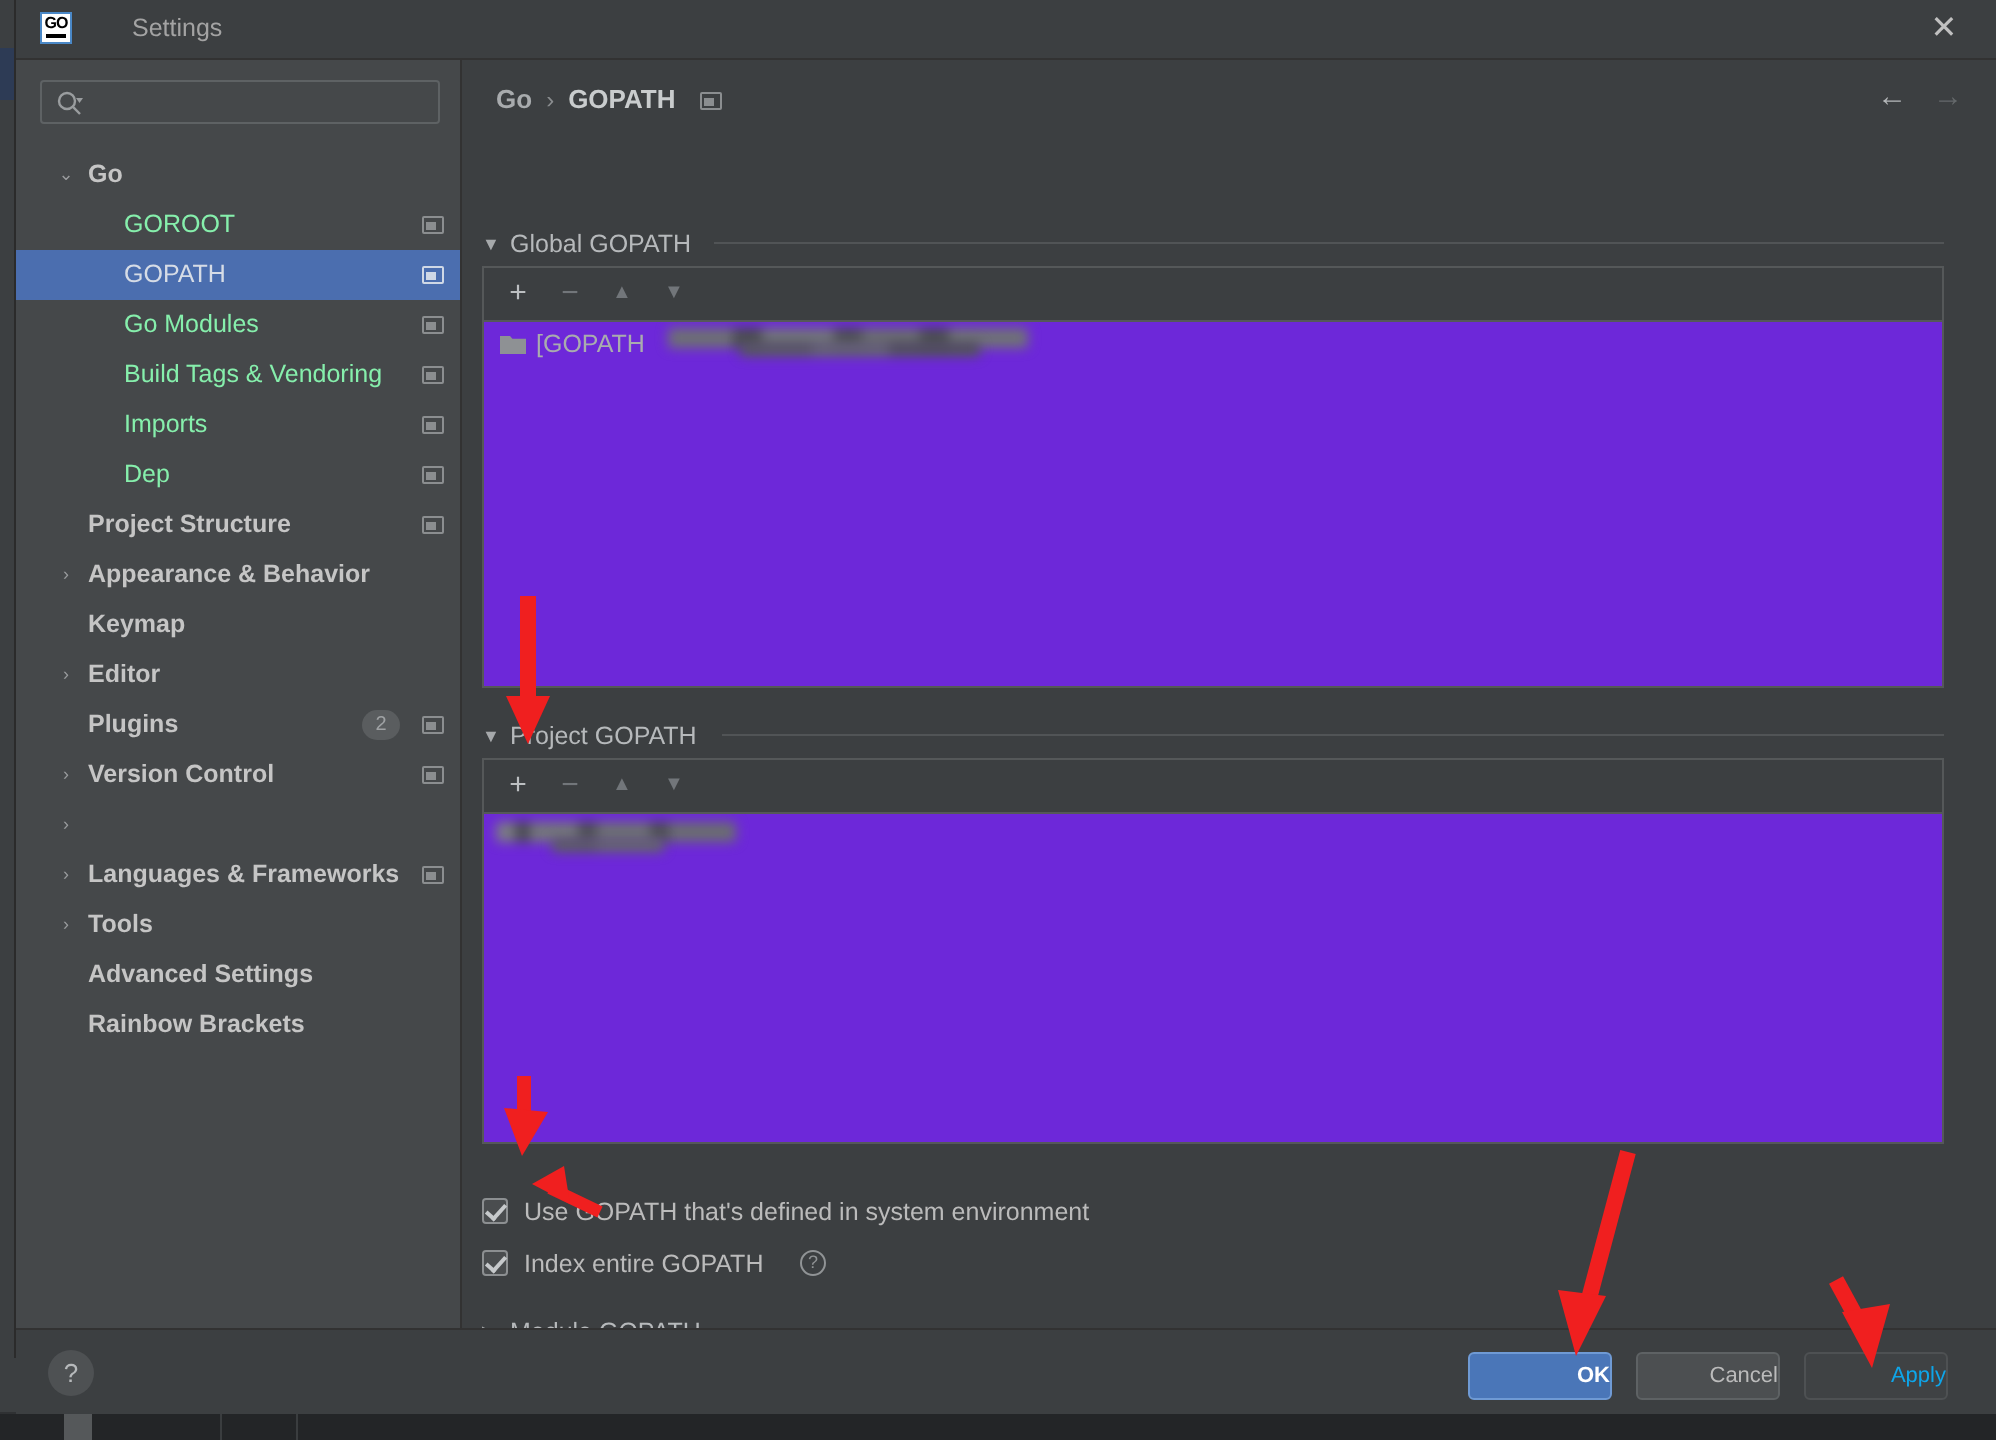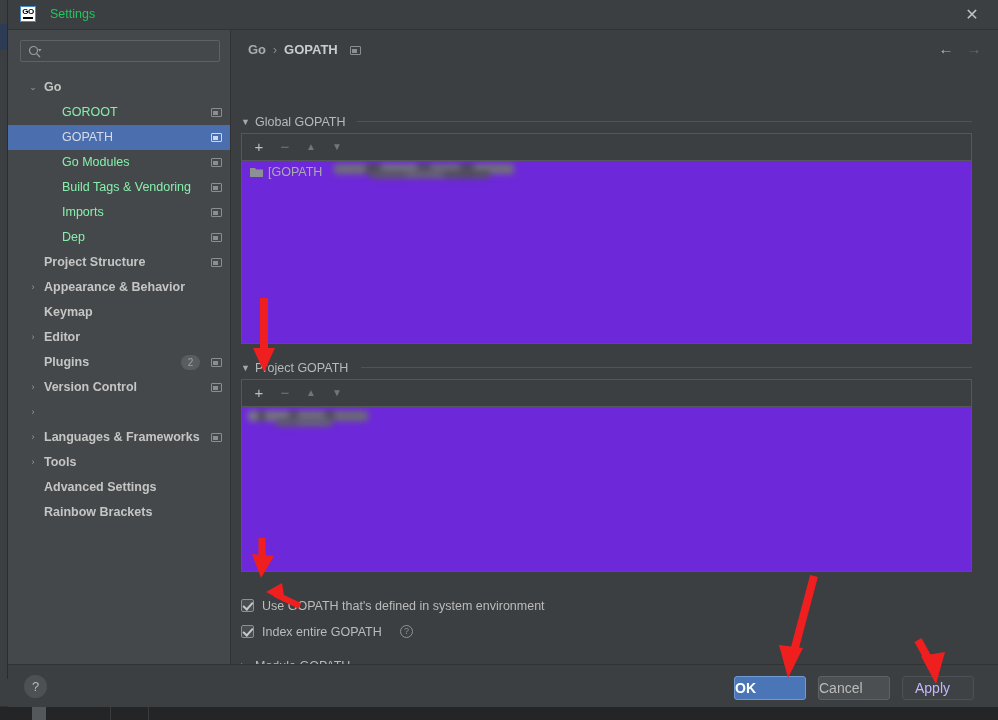"Settings" .title-text { color: #22c55e -> #a3a3a3; left: 42px -> 58px }
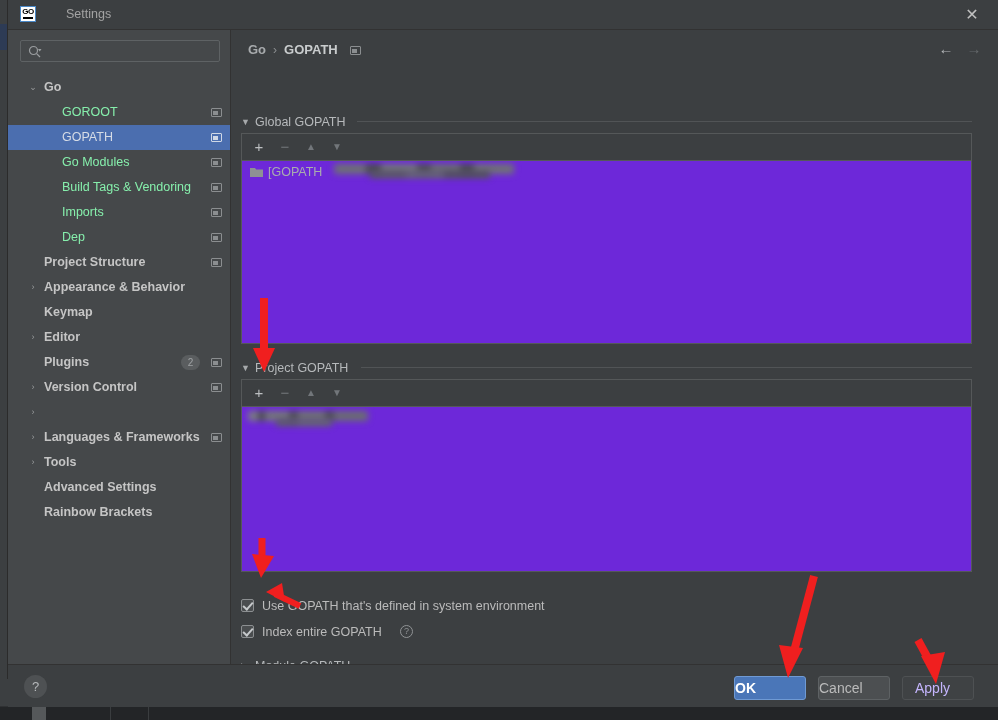"OK" .dlg-btn { font-size: 14px -> 11px; text-align: left -> right }
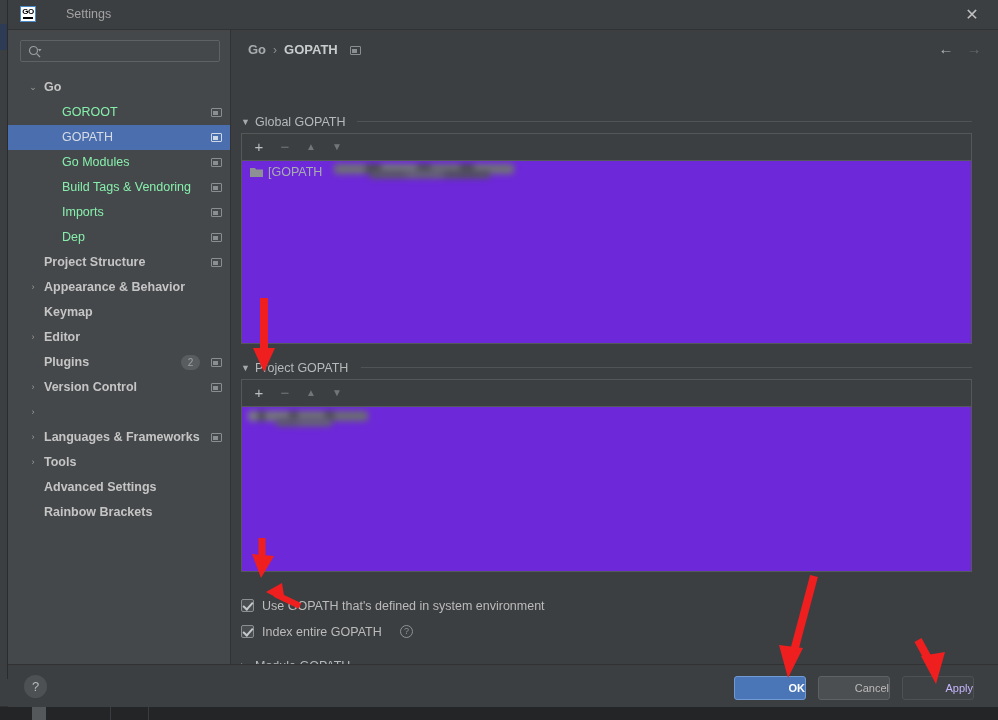"Apply" .dlg-btn.disabled { color: #c4b5fd -> #0ea5e9 }
